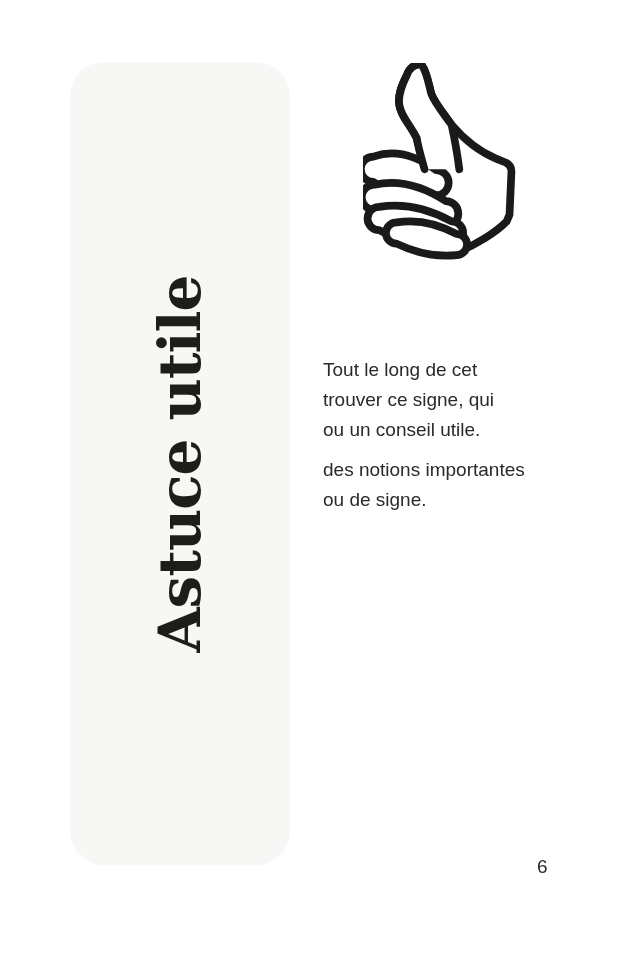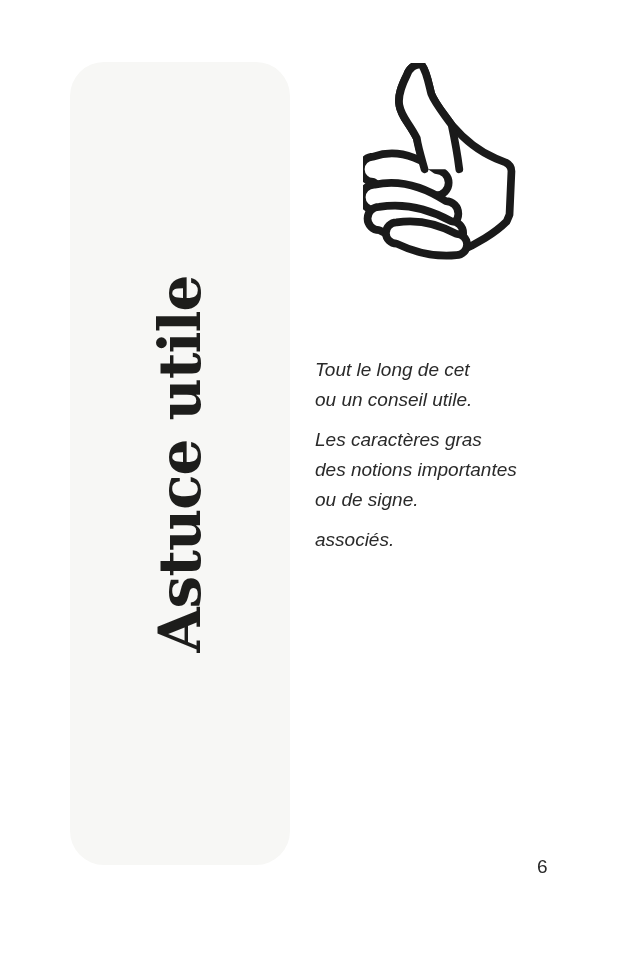"Tout le long de cet" .para { font-style: italic -> none; margin: 0 0 10px 0 -> 0 0 10px 8px }
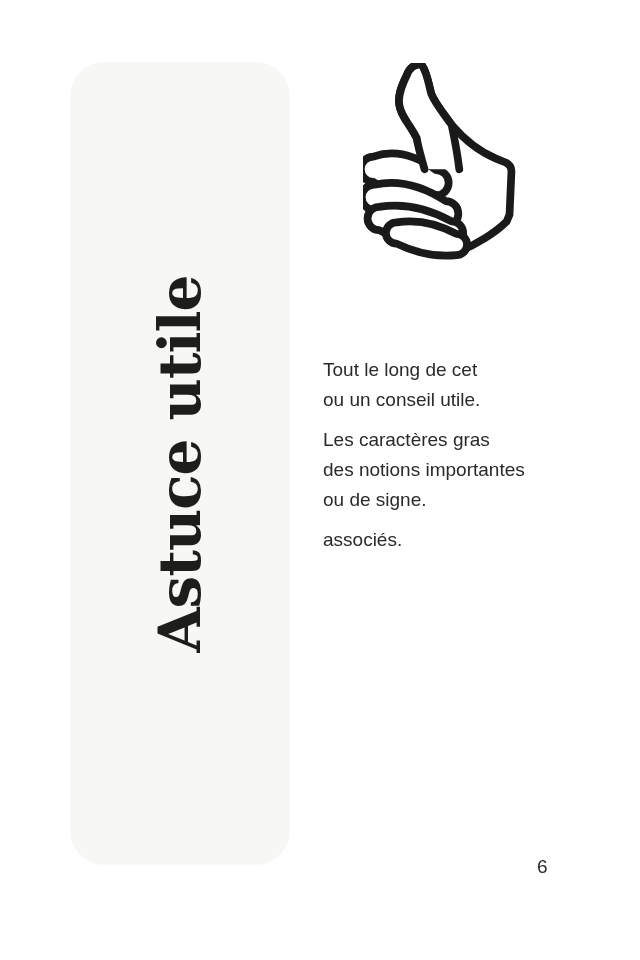"trouver ce signe, qui" span.tline { html: none -> <span>trouver ce signe, qui</span> }
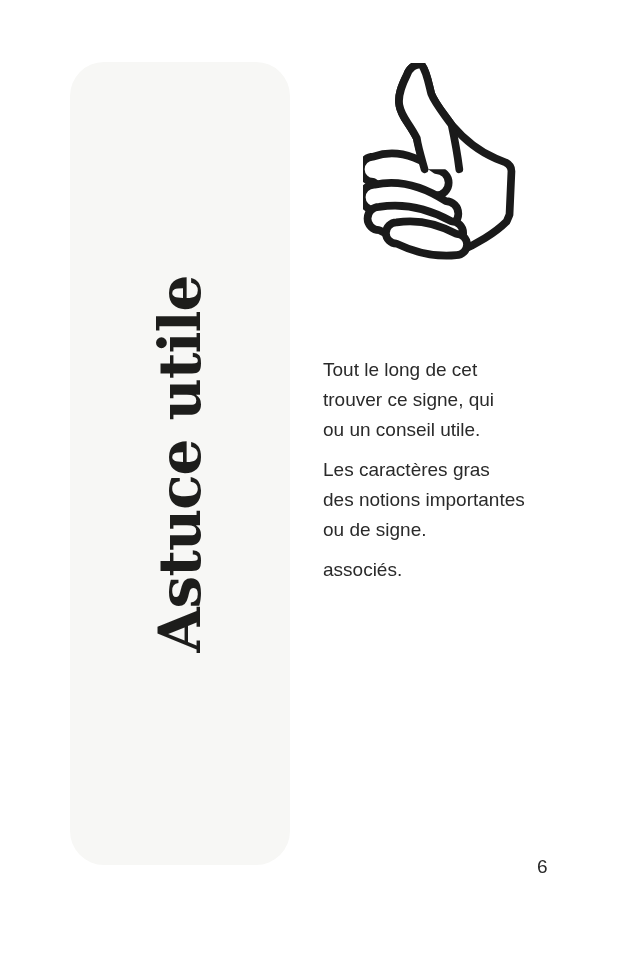"Les caractères gras" span.tline { html: <span>Les caractères gras</span> -> none }
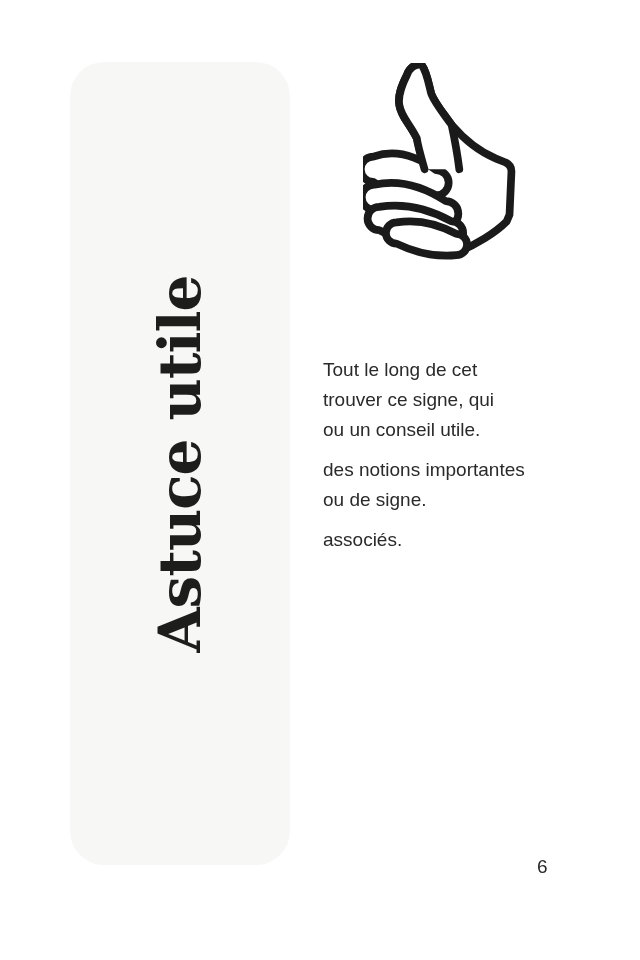"associés." span.tline { html: <span>associés.</span> -> none }
